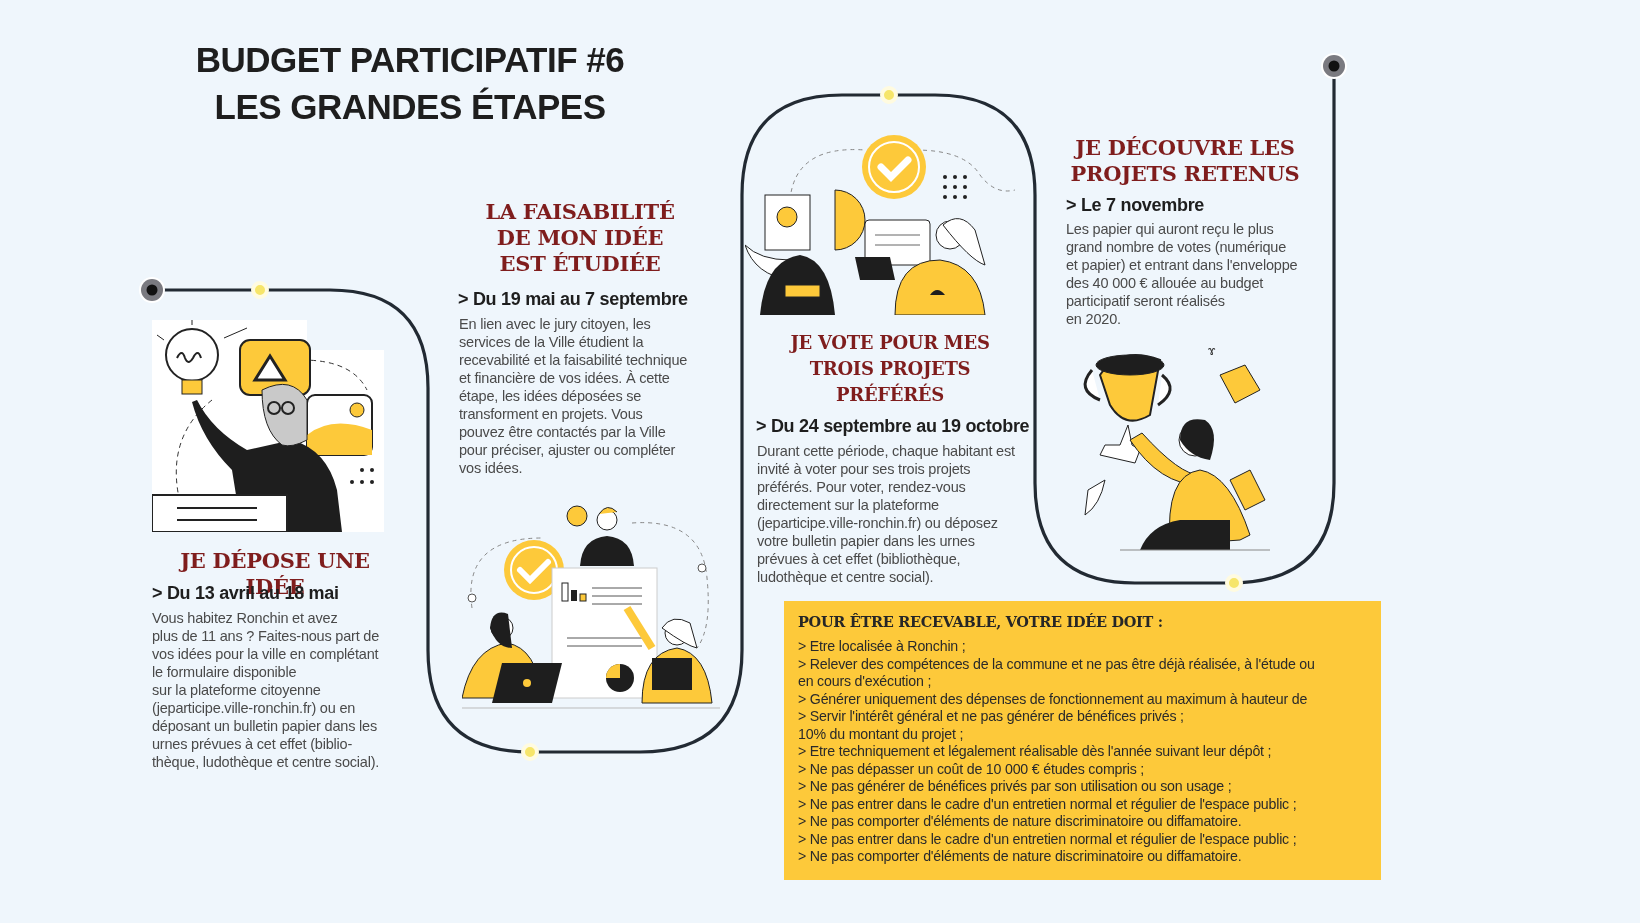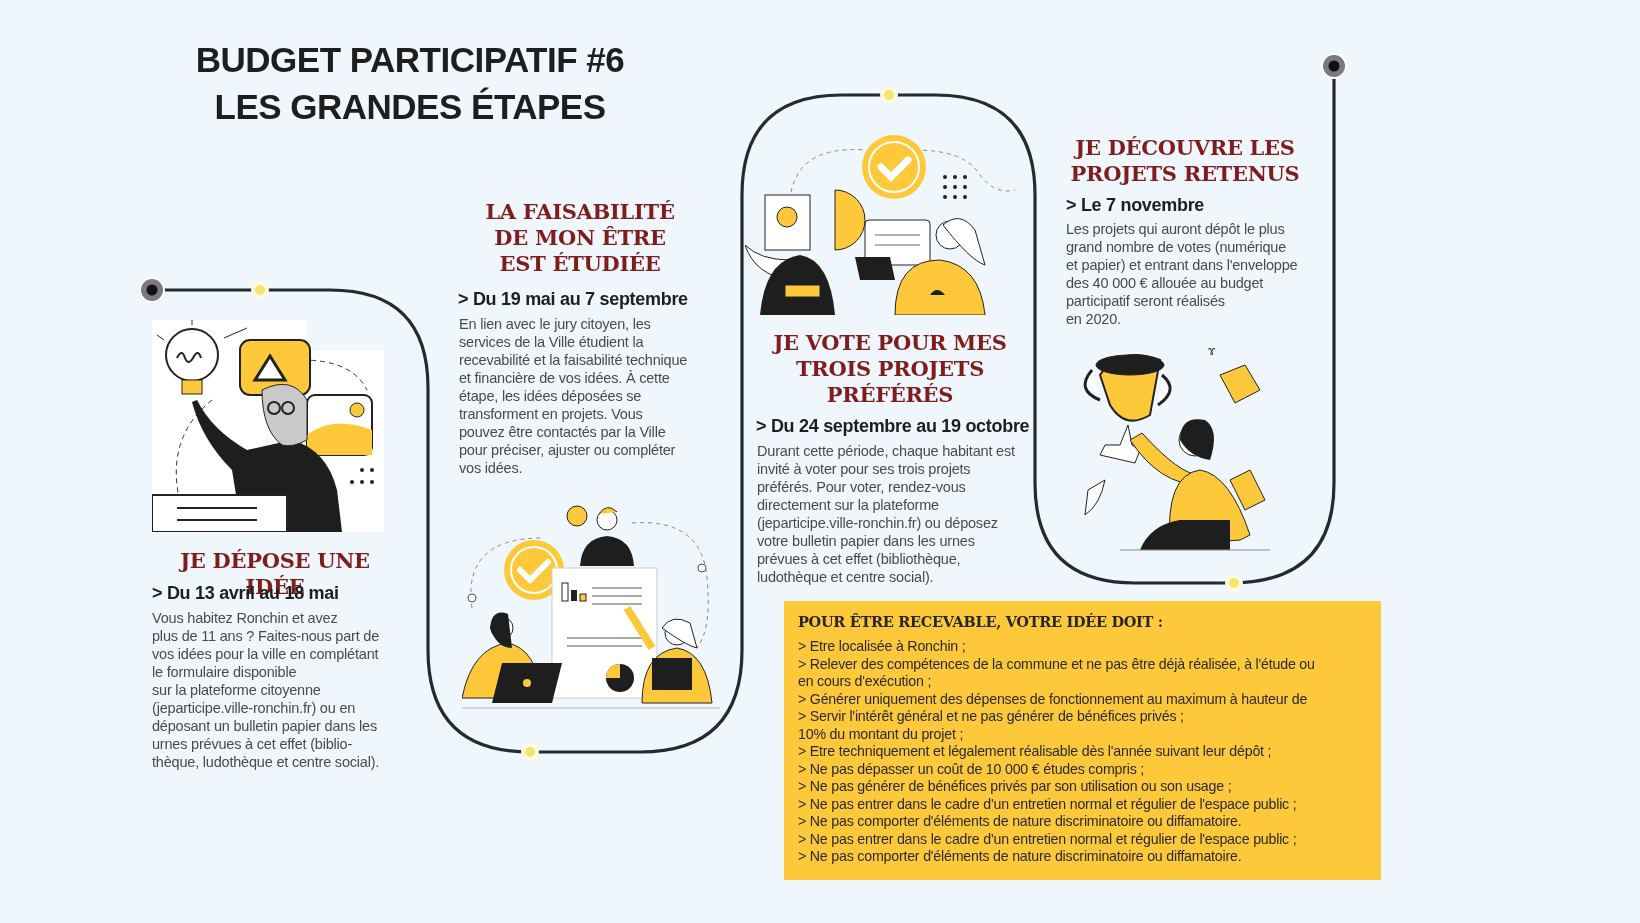"DE MON ÊTRE" div { text: ÊTRE -> IDÉE }
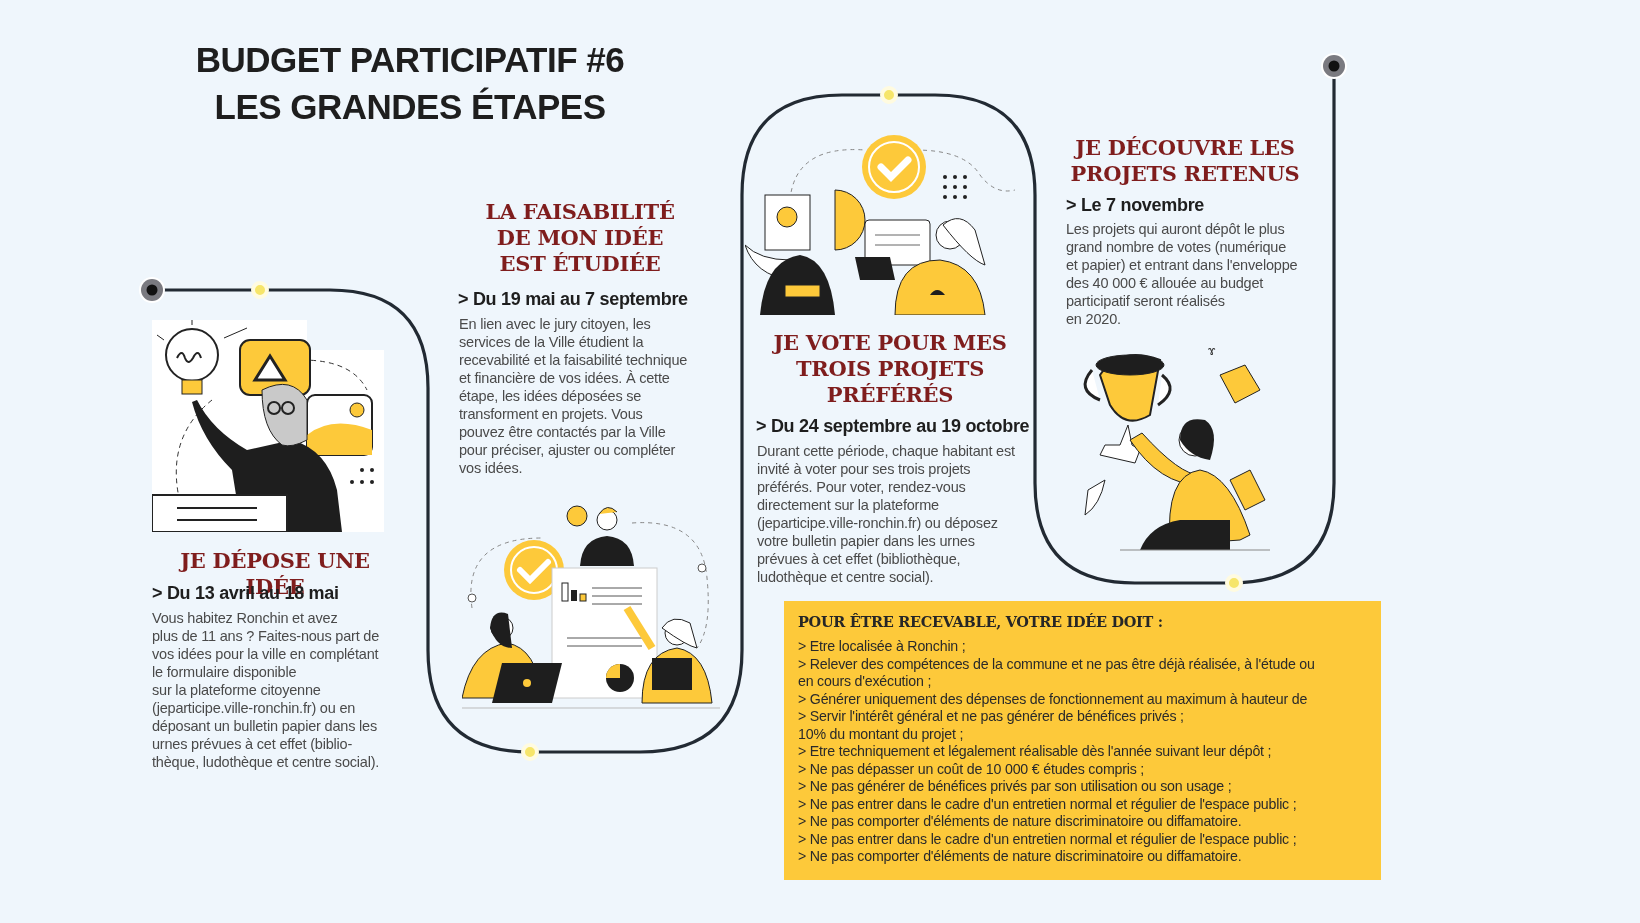"Les projets qui auront dépôt" div { text: projets qui auront dépôt -> papier qui auront reçu }
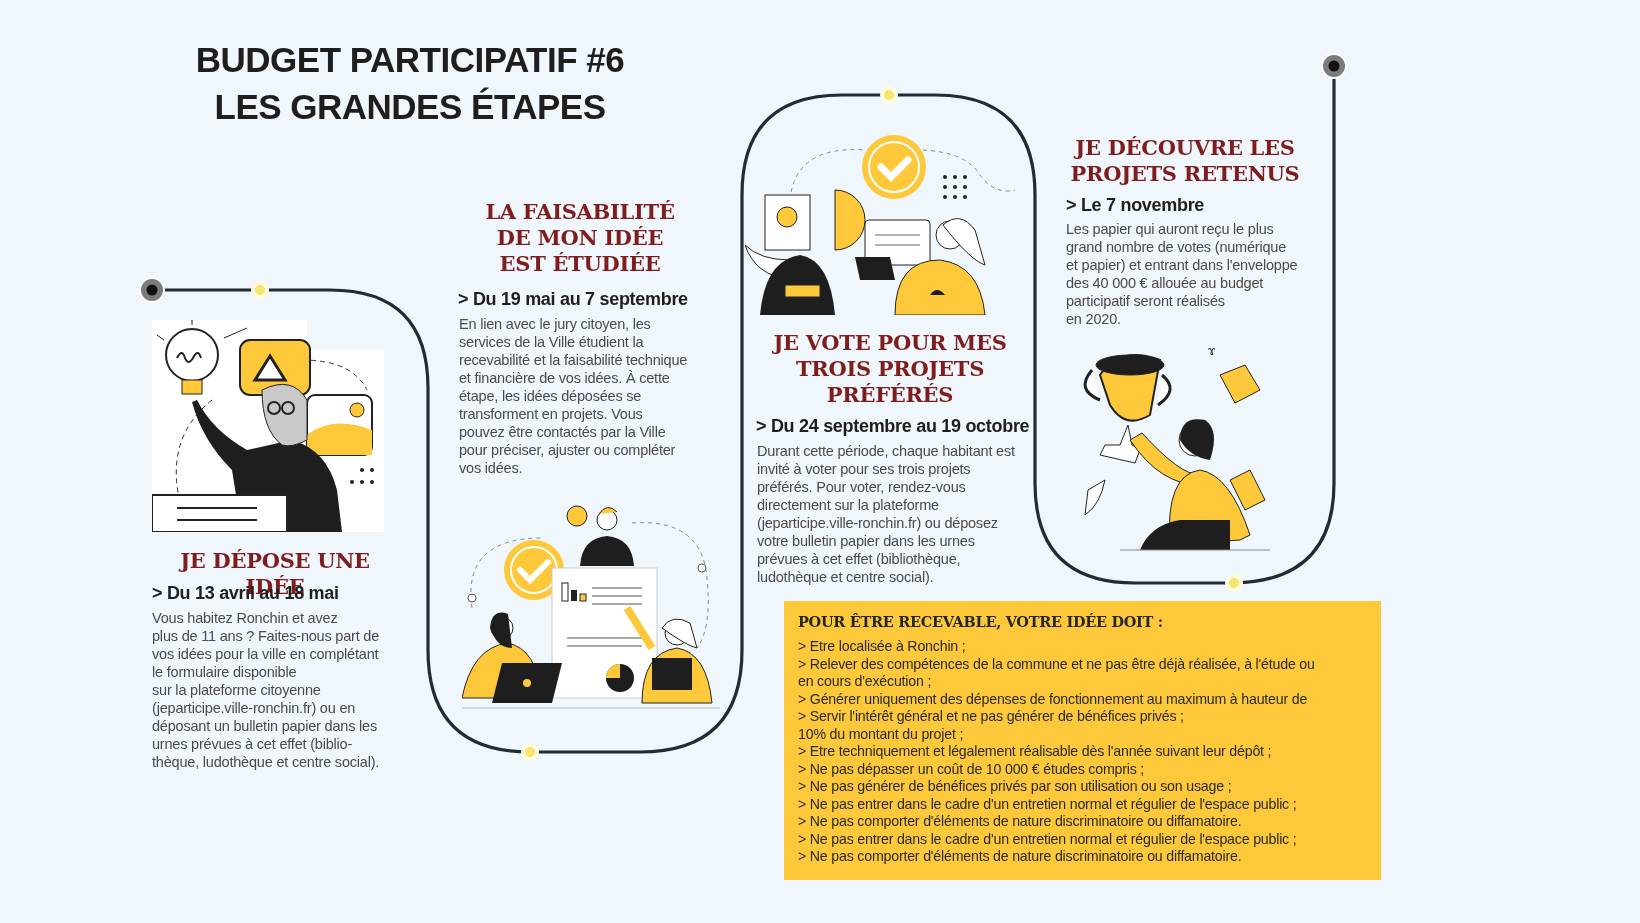"JE VOTE POUR MES" div.abs { font-size: 21px -> 18px }
